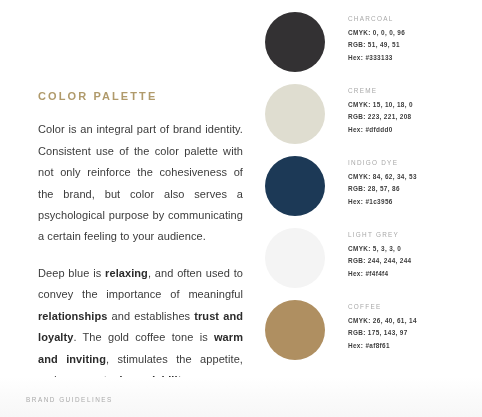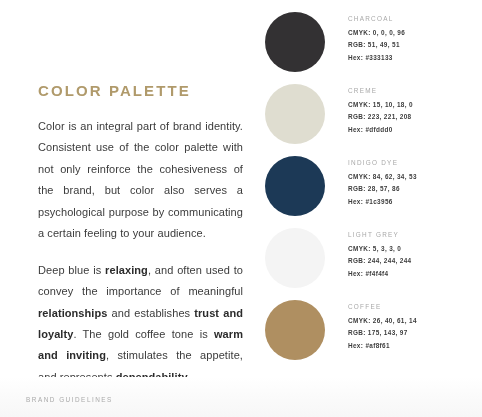"COLOR PALETTE" .section-title { font-size: 15px -> 11px; margin: 4px 0 16px 0 -> 12px 0 16px 0 }
